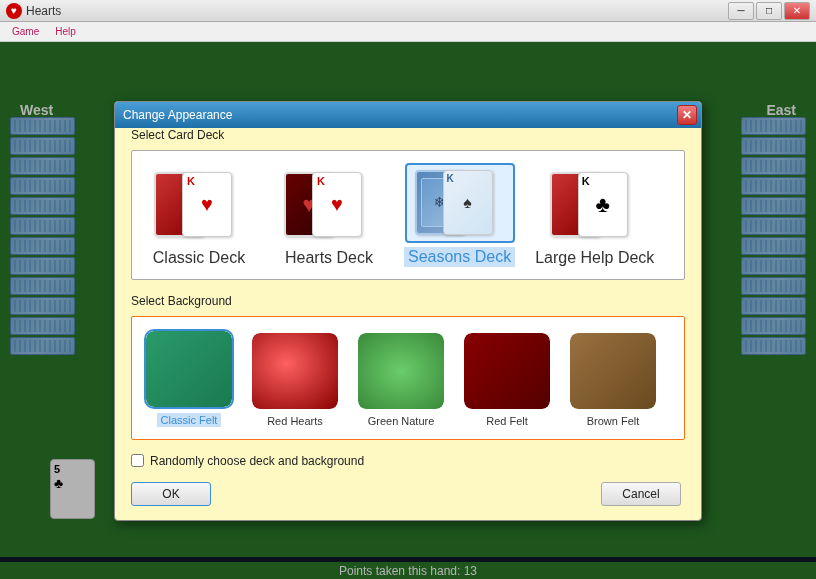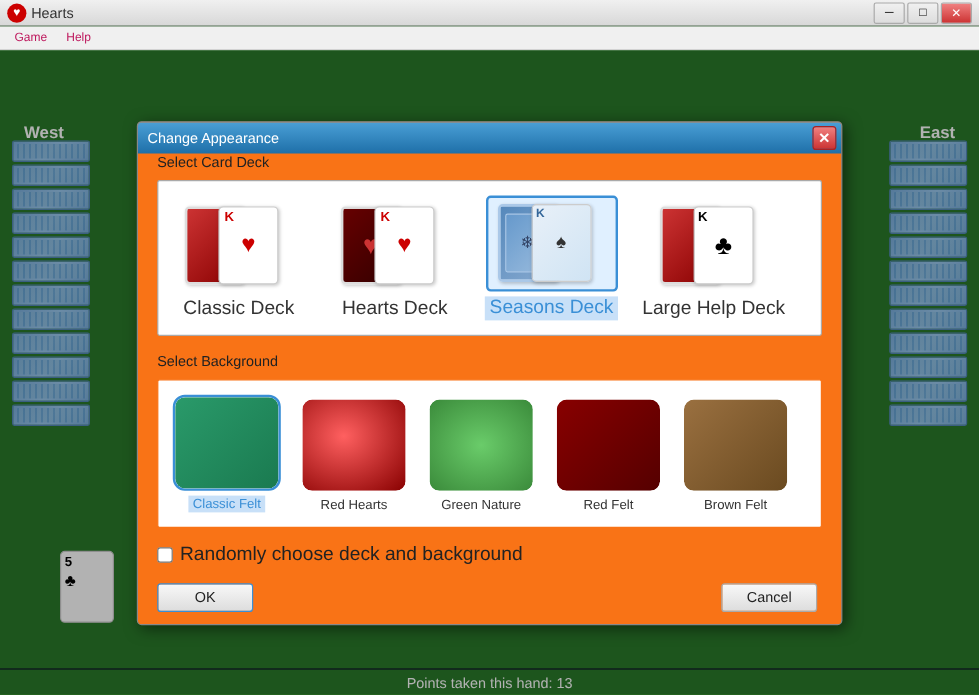"Change Appearance" .dialog { background: #f97316 -> #fef9c3 }
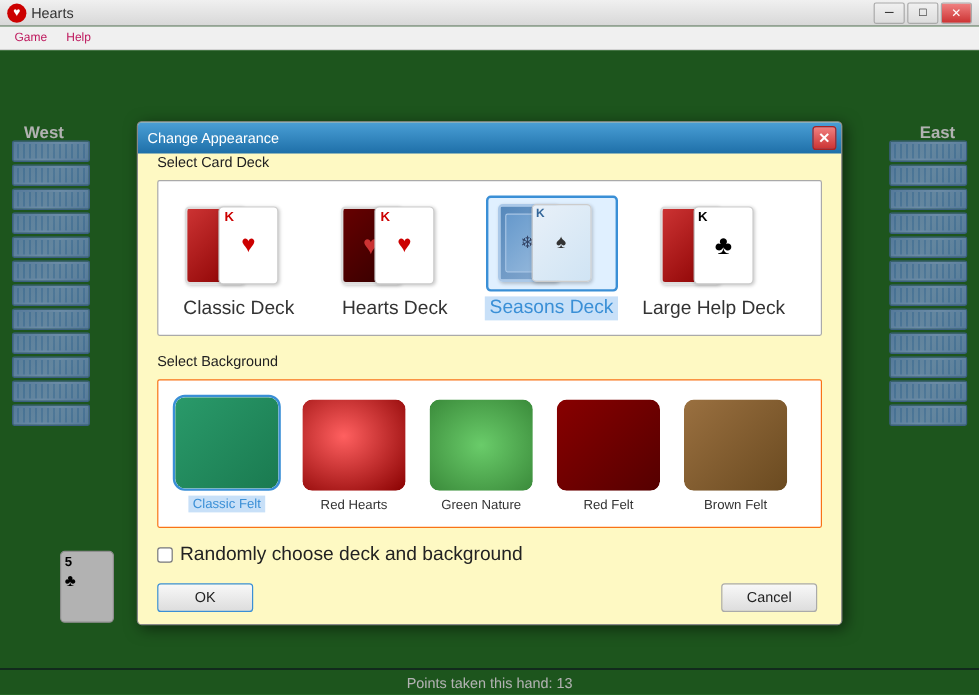"Randomly choose deck and background" .checkbox-row label { font-size: 16px -> 12px }
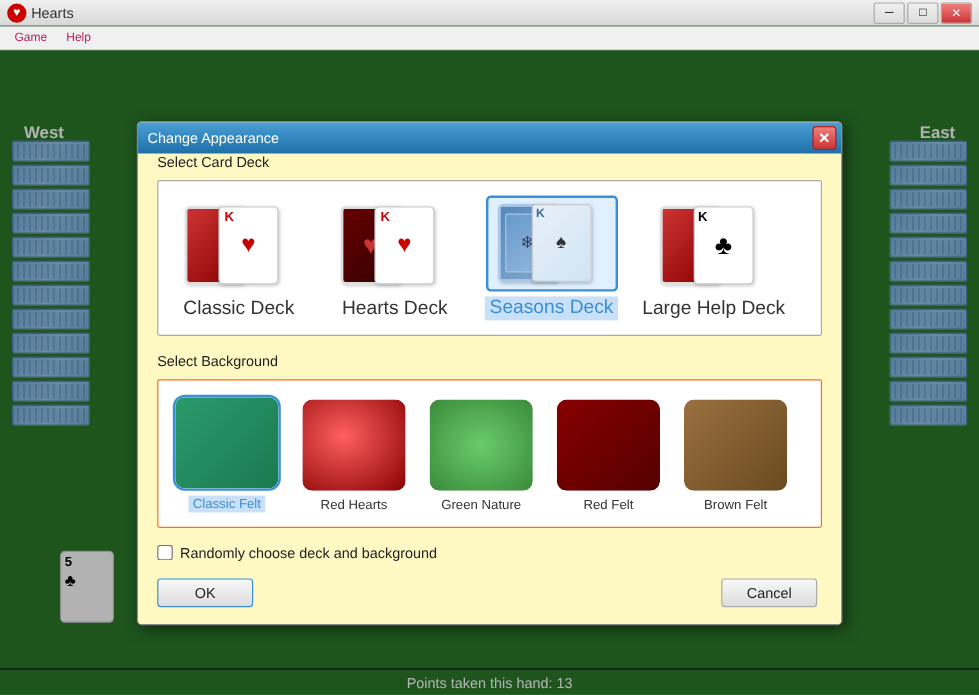"Points taken this hand: 13" .status-bar { border-top: 1px solid #0f172a -> 5px solid #0f172a }
